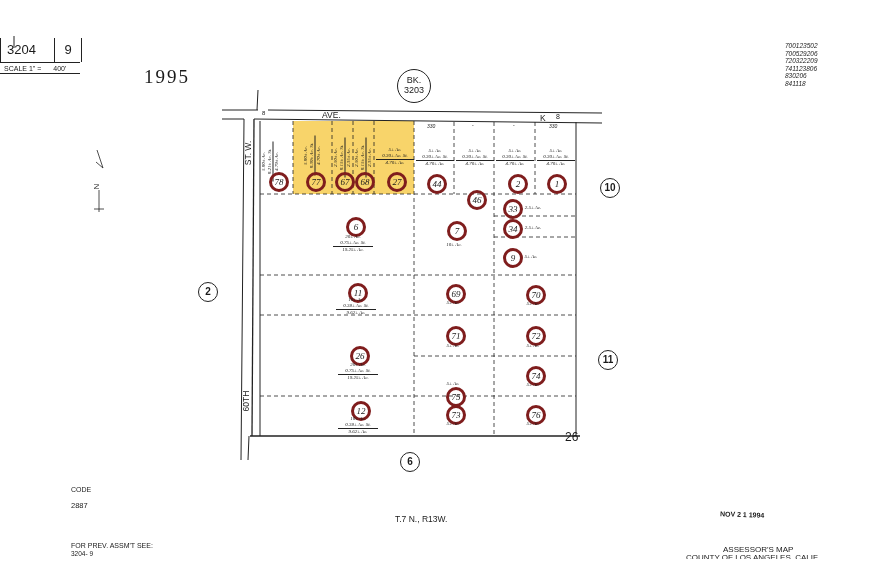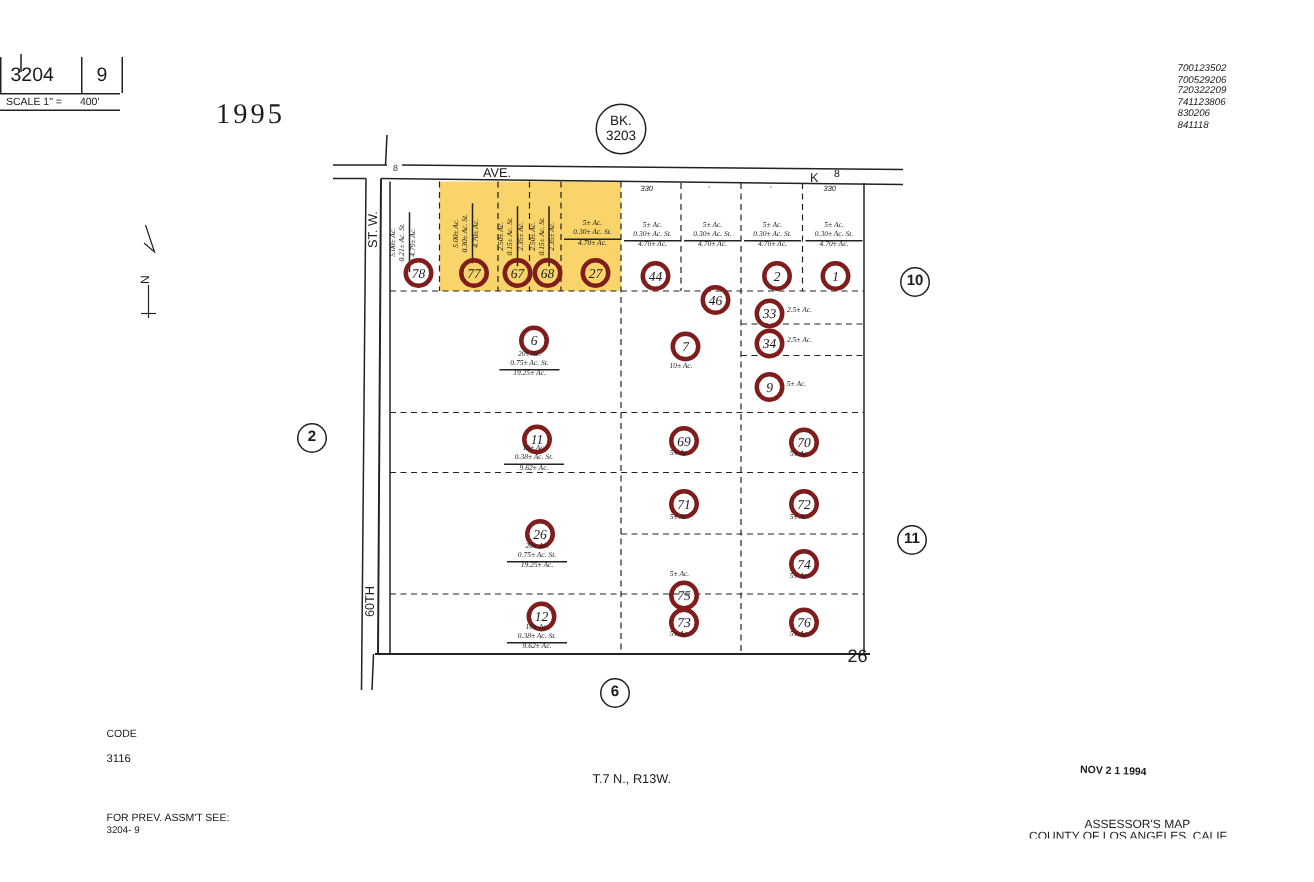"3116" div.txt { text: 3116 -> 2887 }
